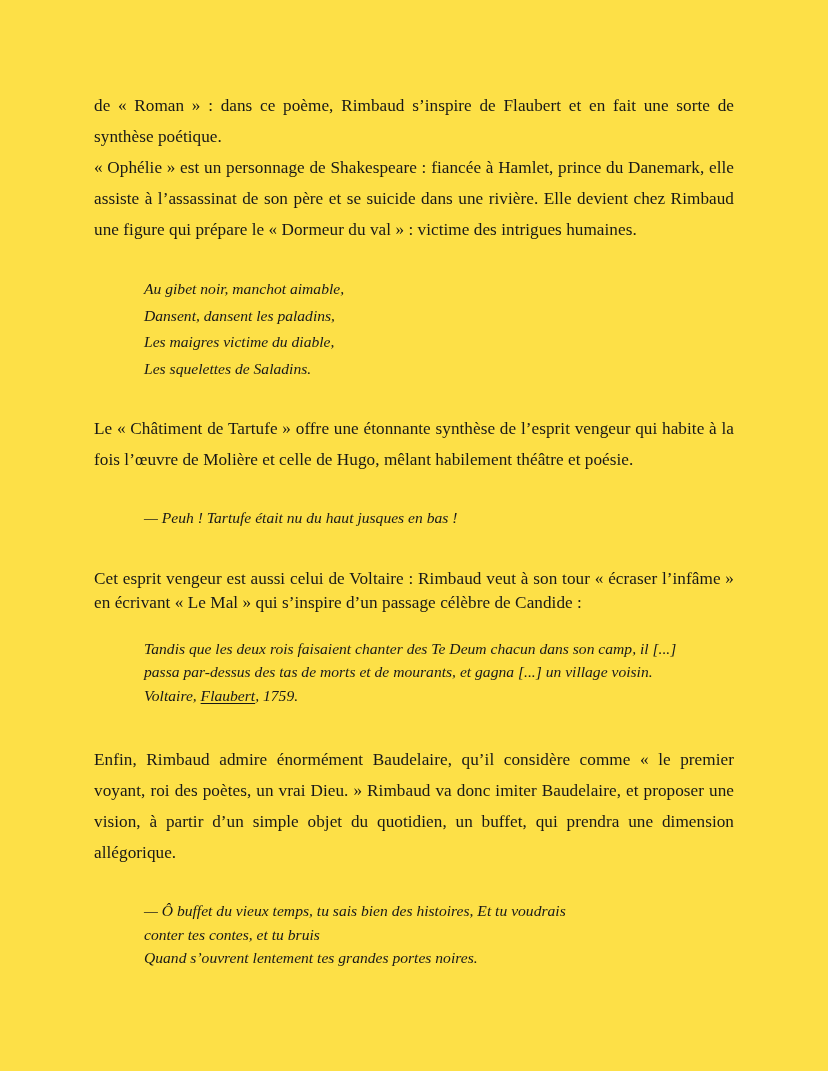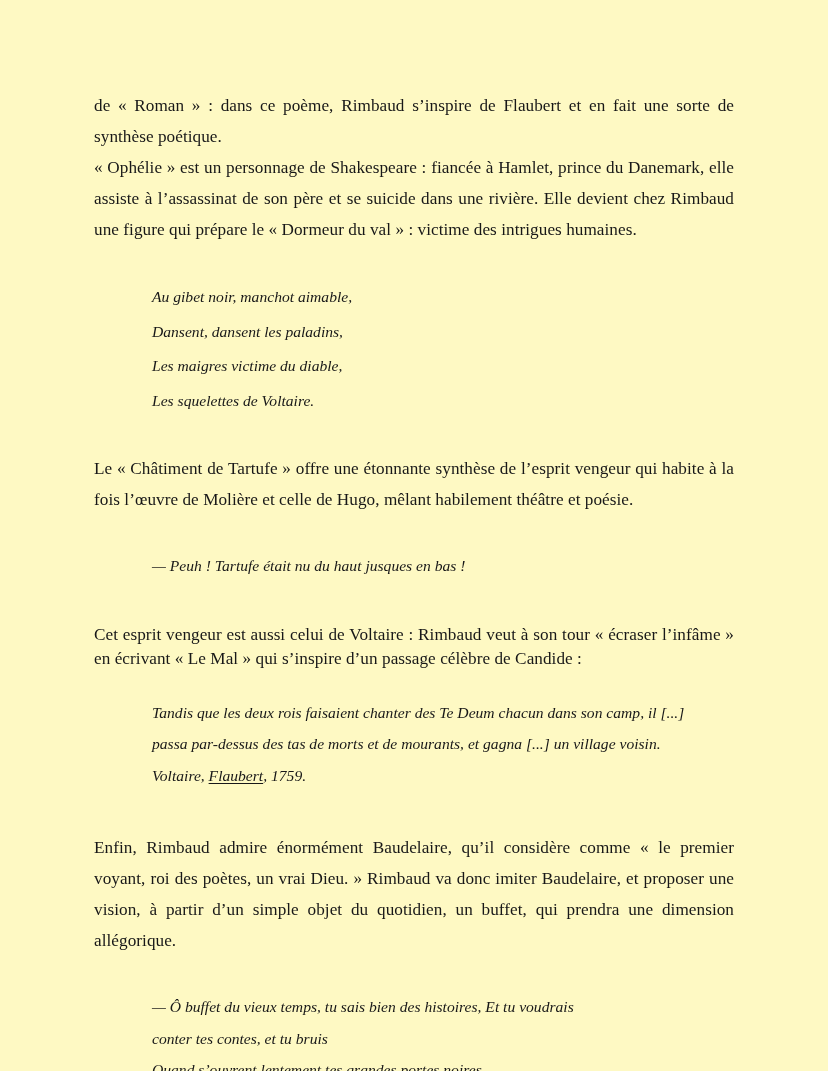"de « Roman » :" .page { background: #fef9c3 -> #fde047 }
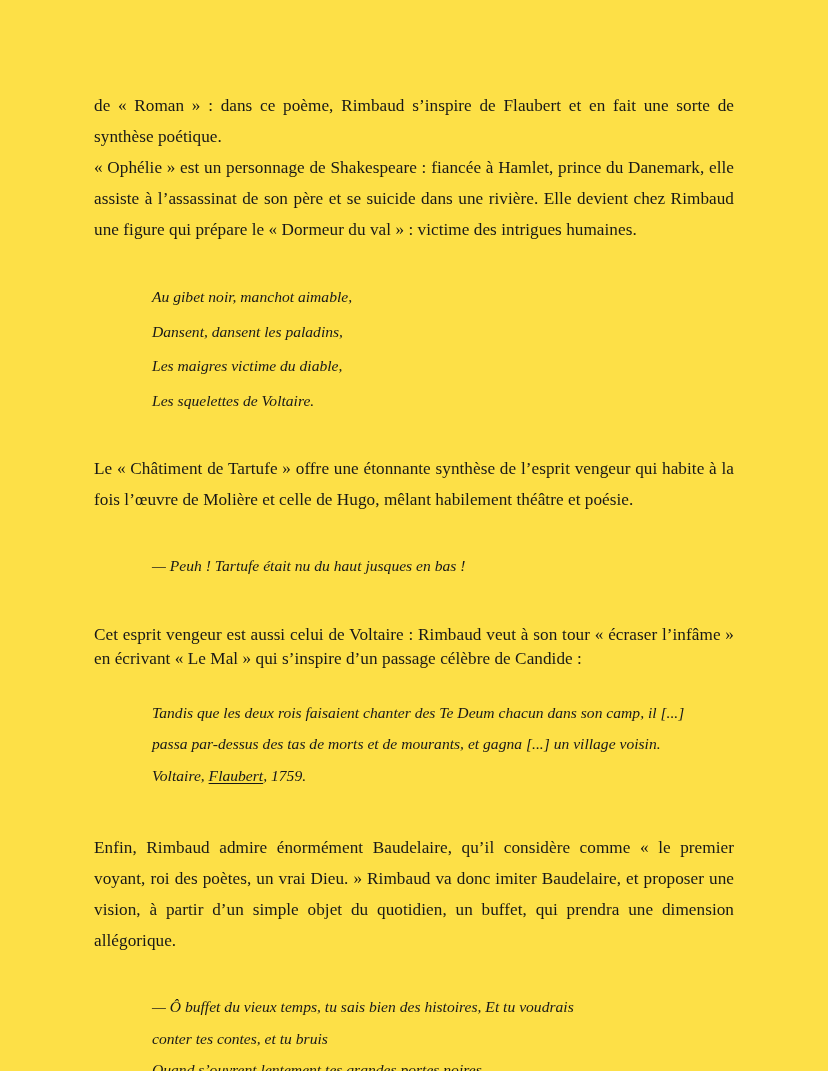"Au gibet noir, manchot aimable," .quote-block .qline { margin: 8px -> 0 }
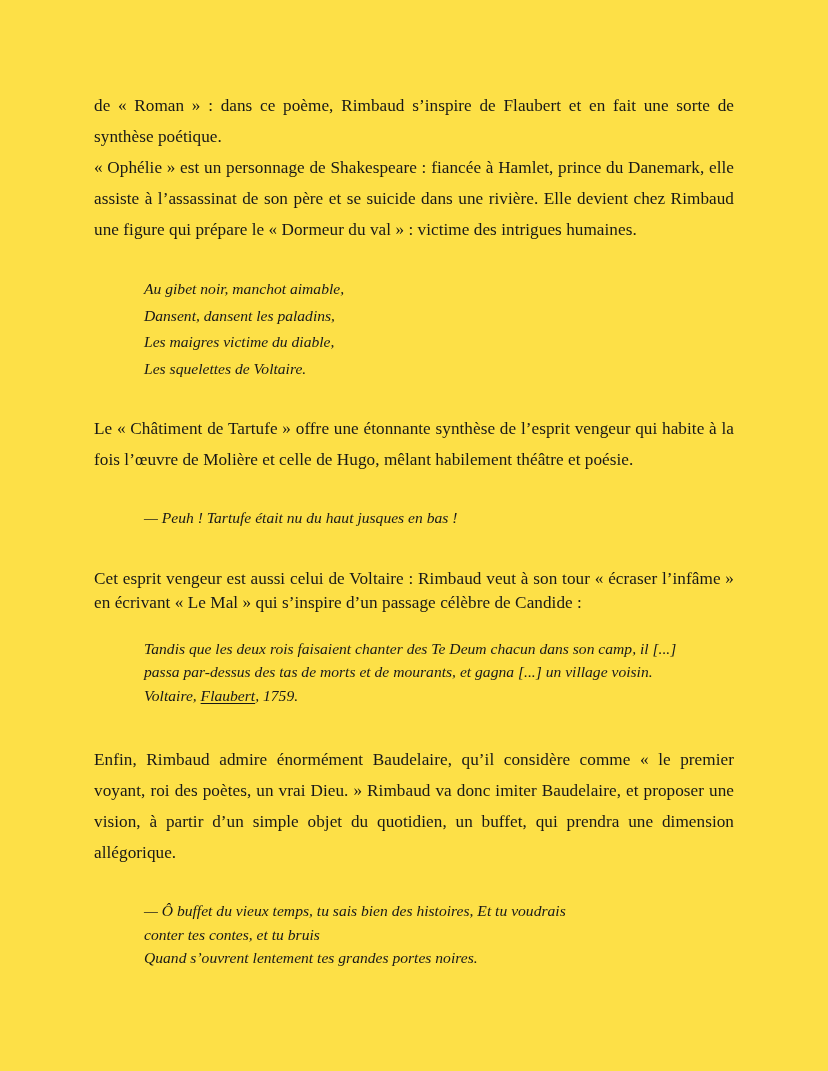"Les squelettes de Voltaire." div.qline { text: Voltaire -> Saladins }
